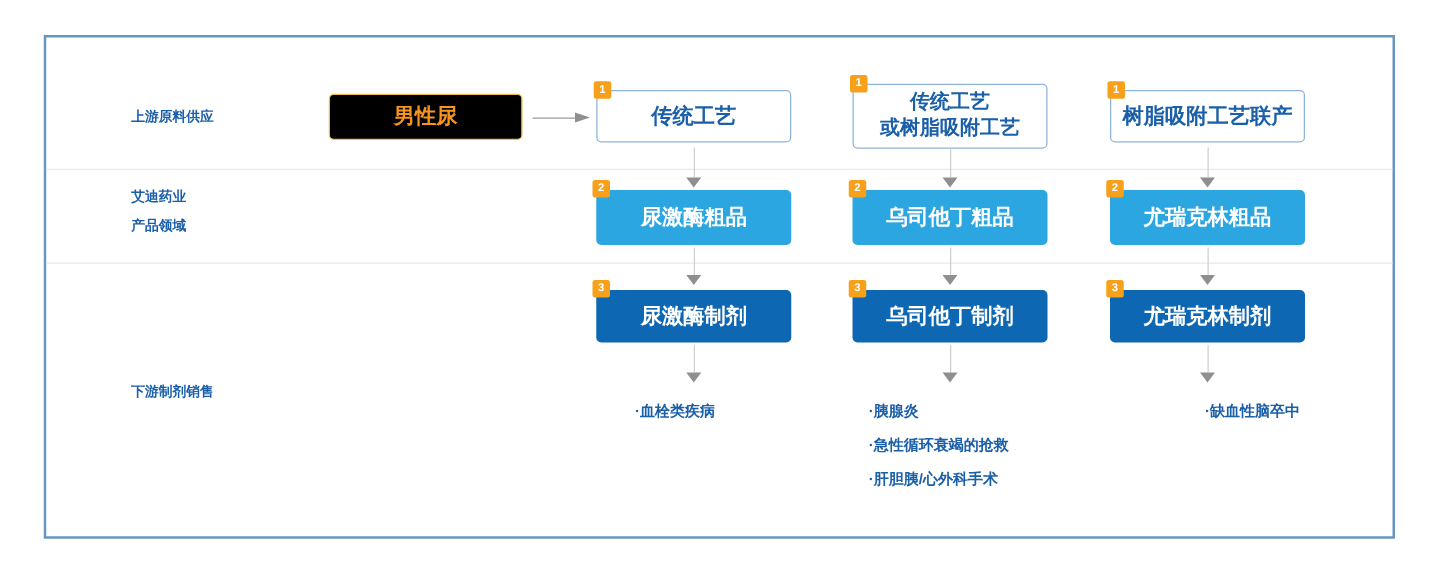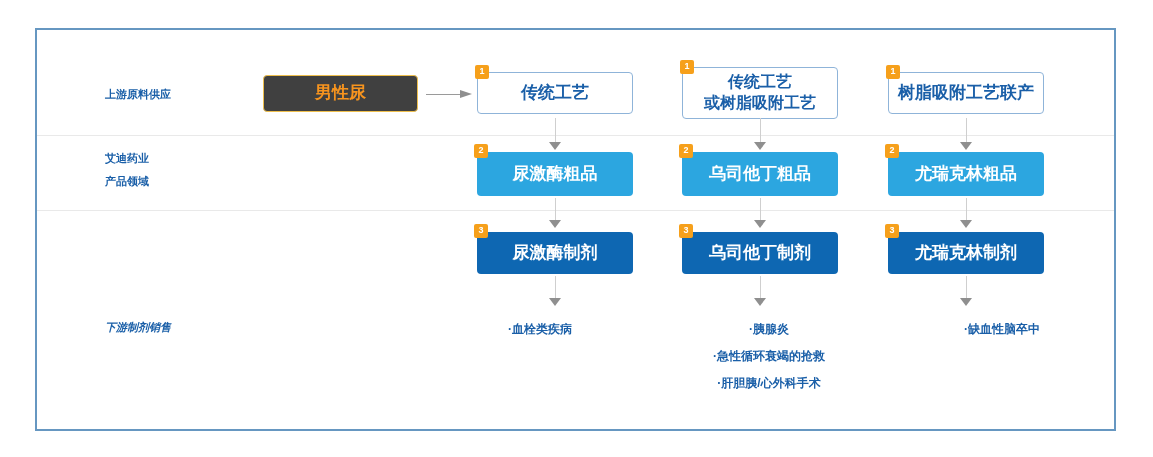"男性尿" .source-box { background: #404040 -> #000000 }
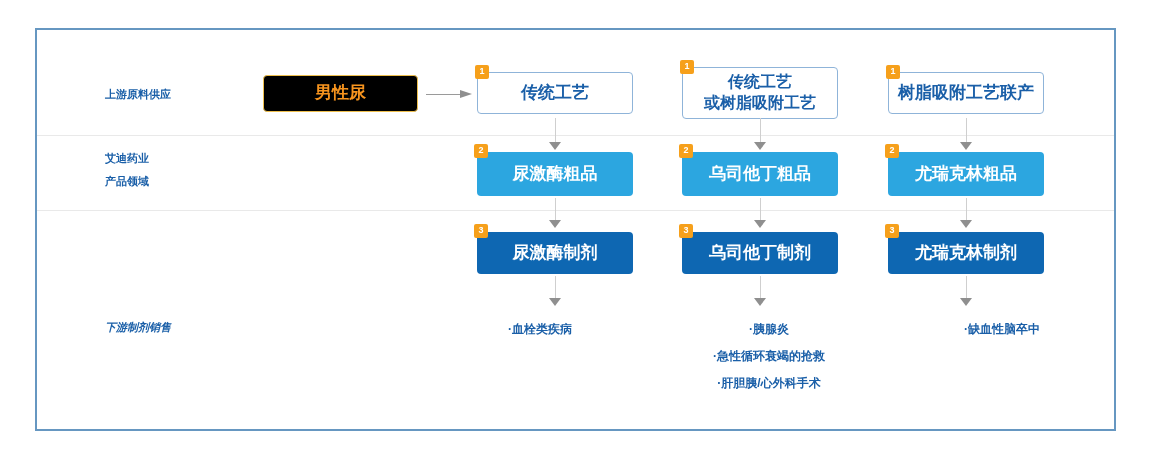"下游制剂销售" .row-label.l3 { font-style: italic -> none; top: 286px -> 273px }
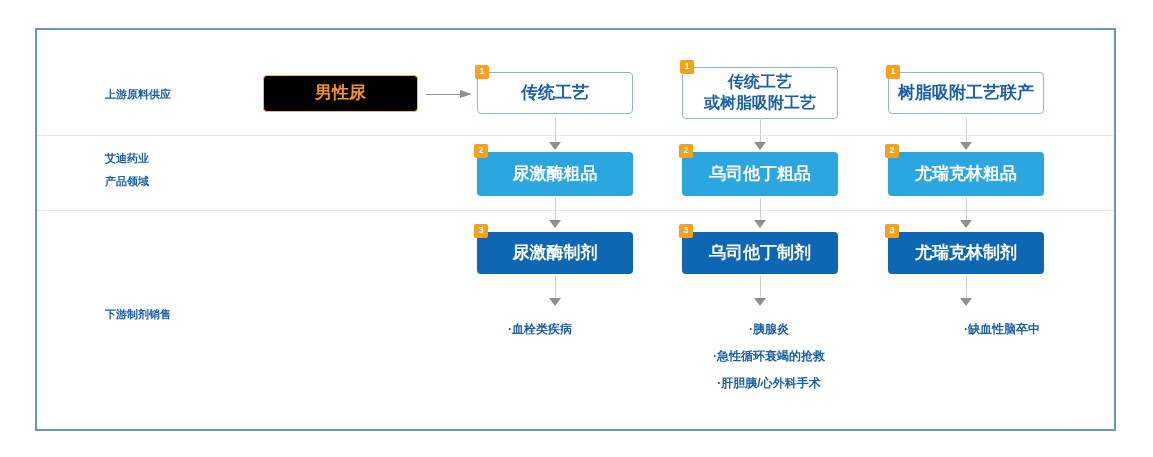"·胰腺炎" .il2 { left: 676px -> 658px; text-align: center -> none }
